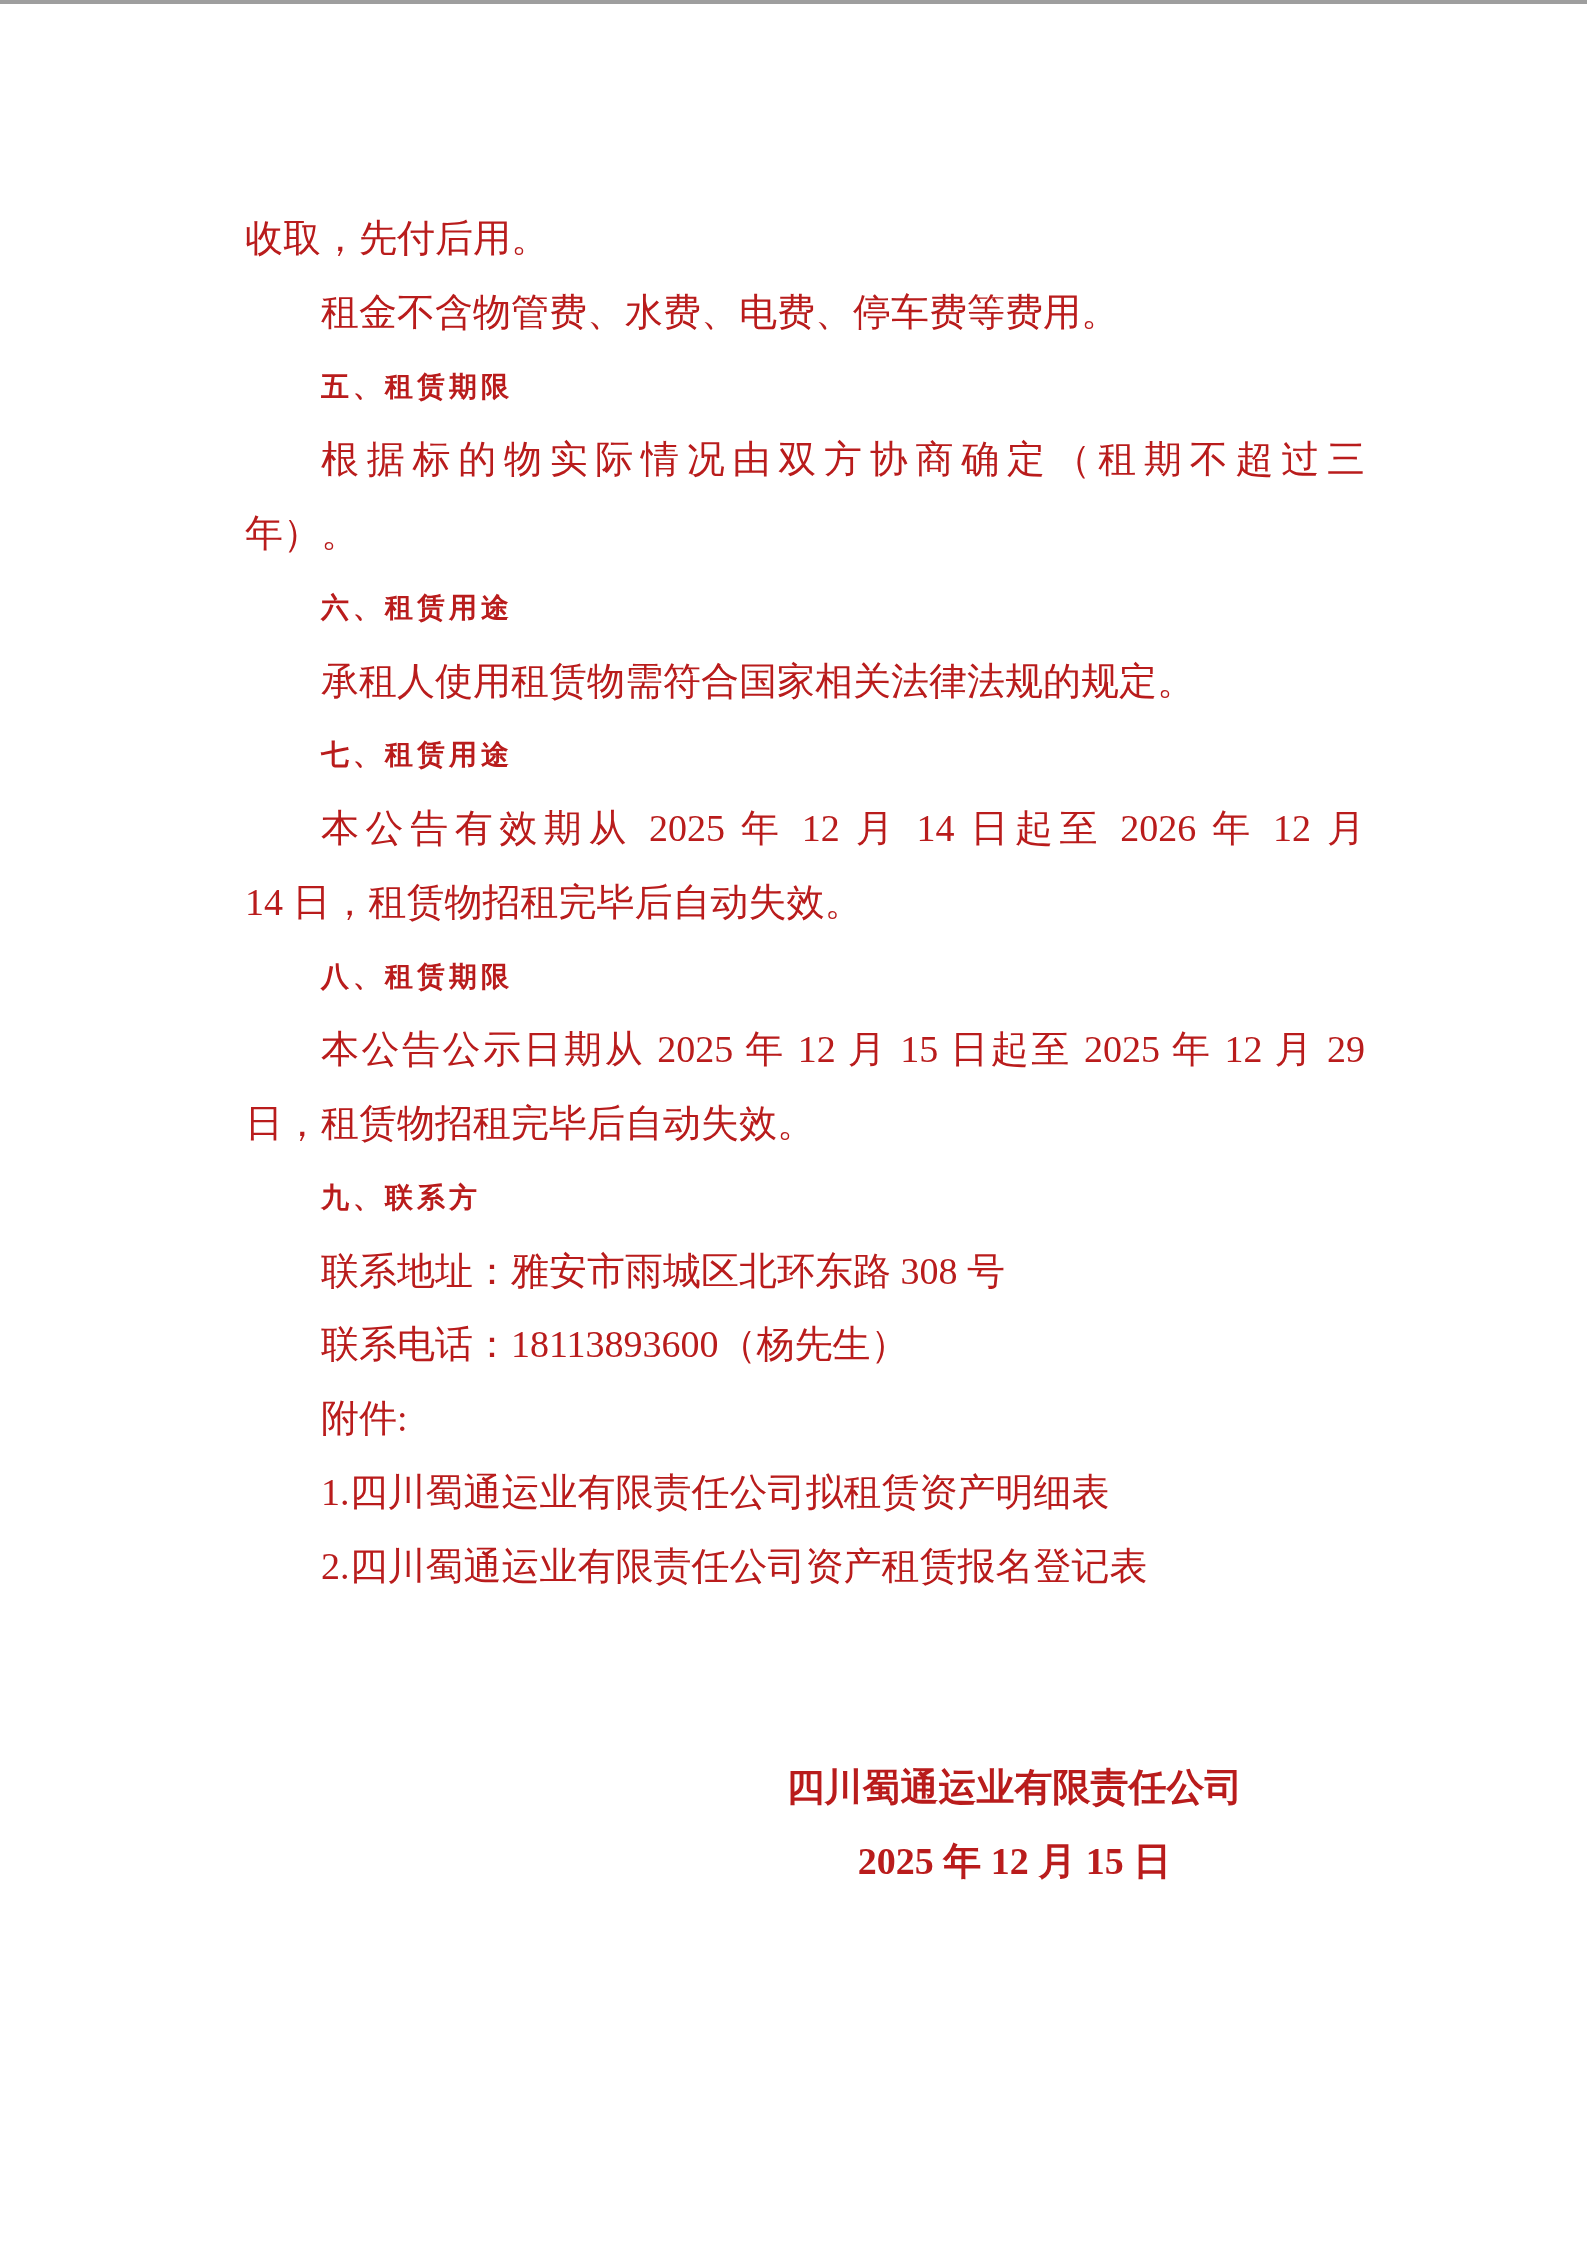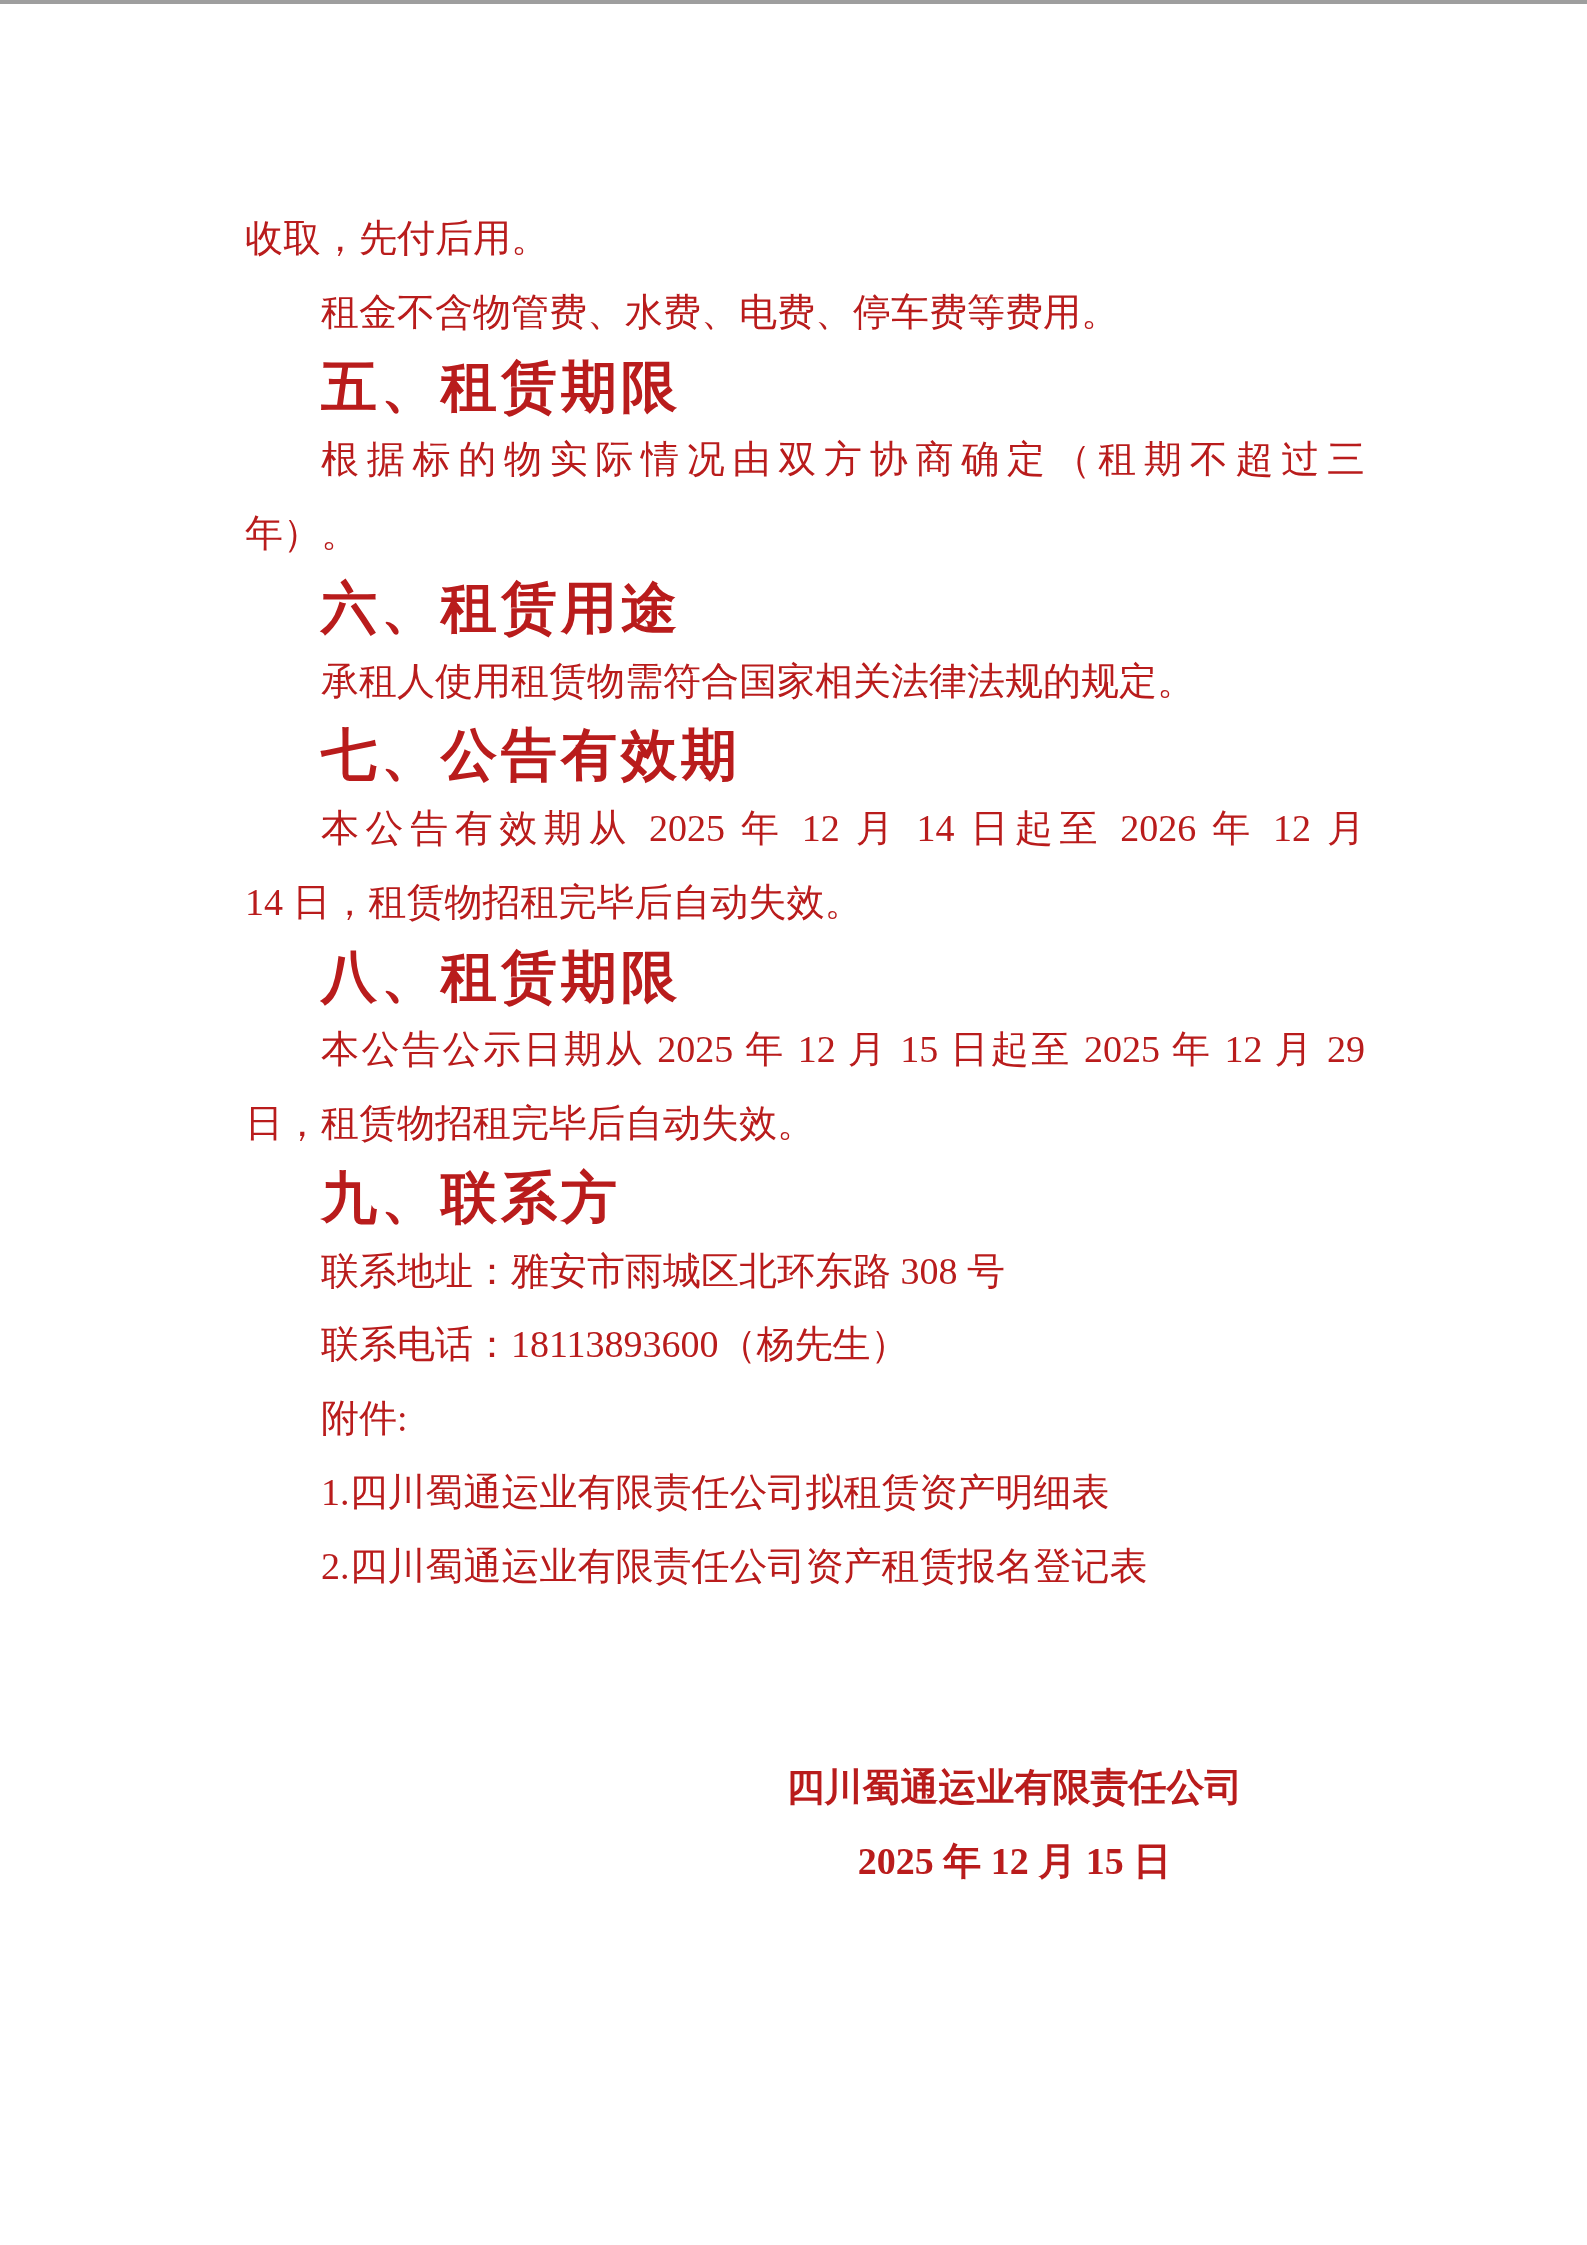"五、租赁期限" .heading { font-size: 56px -> 28px }
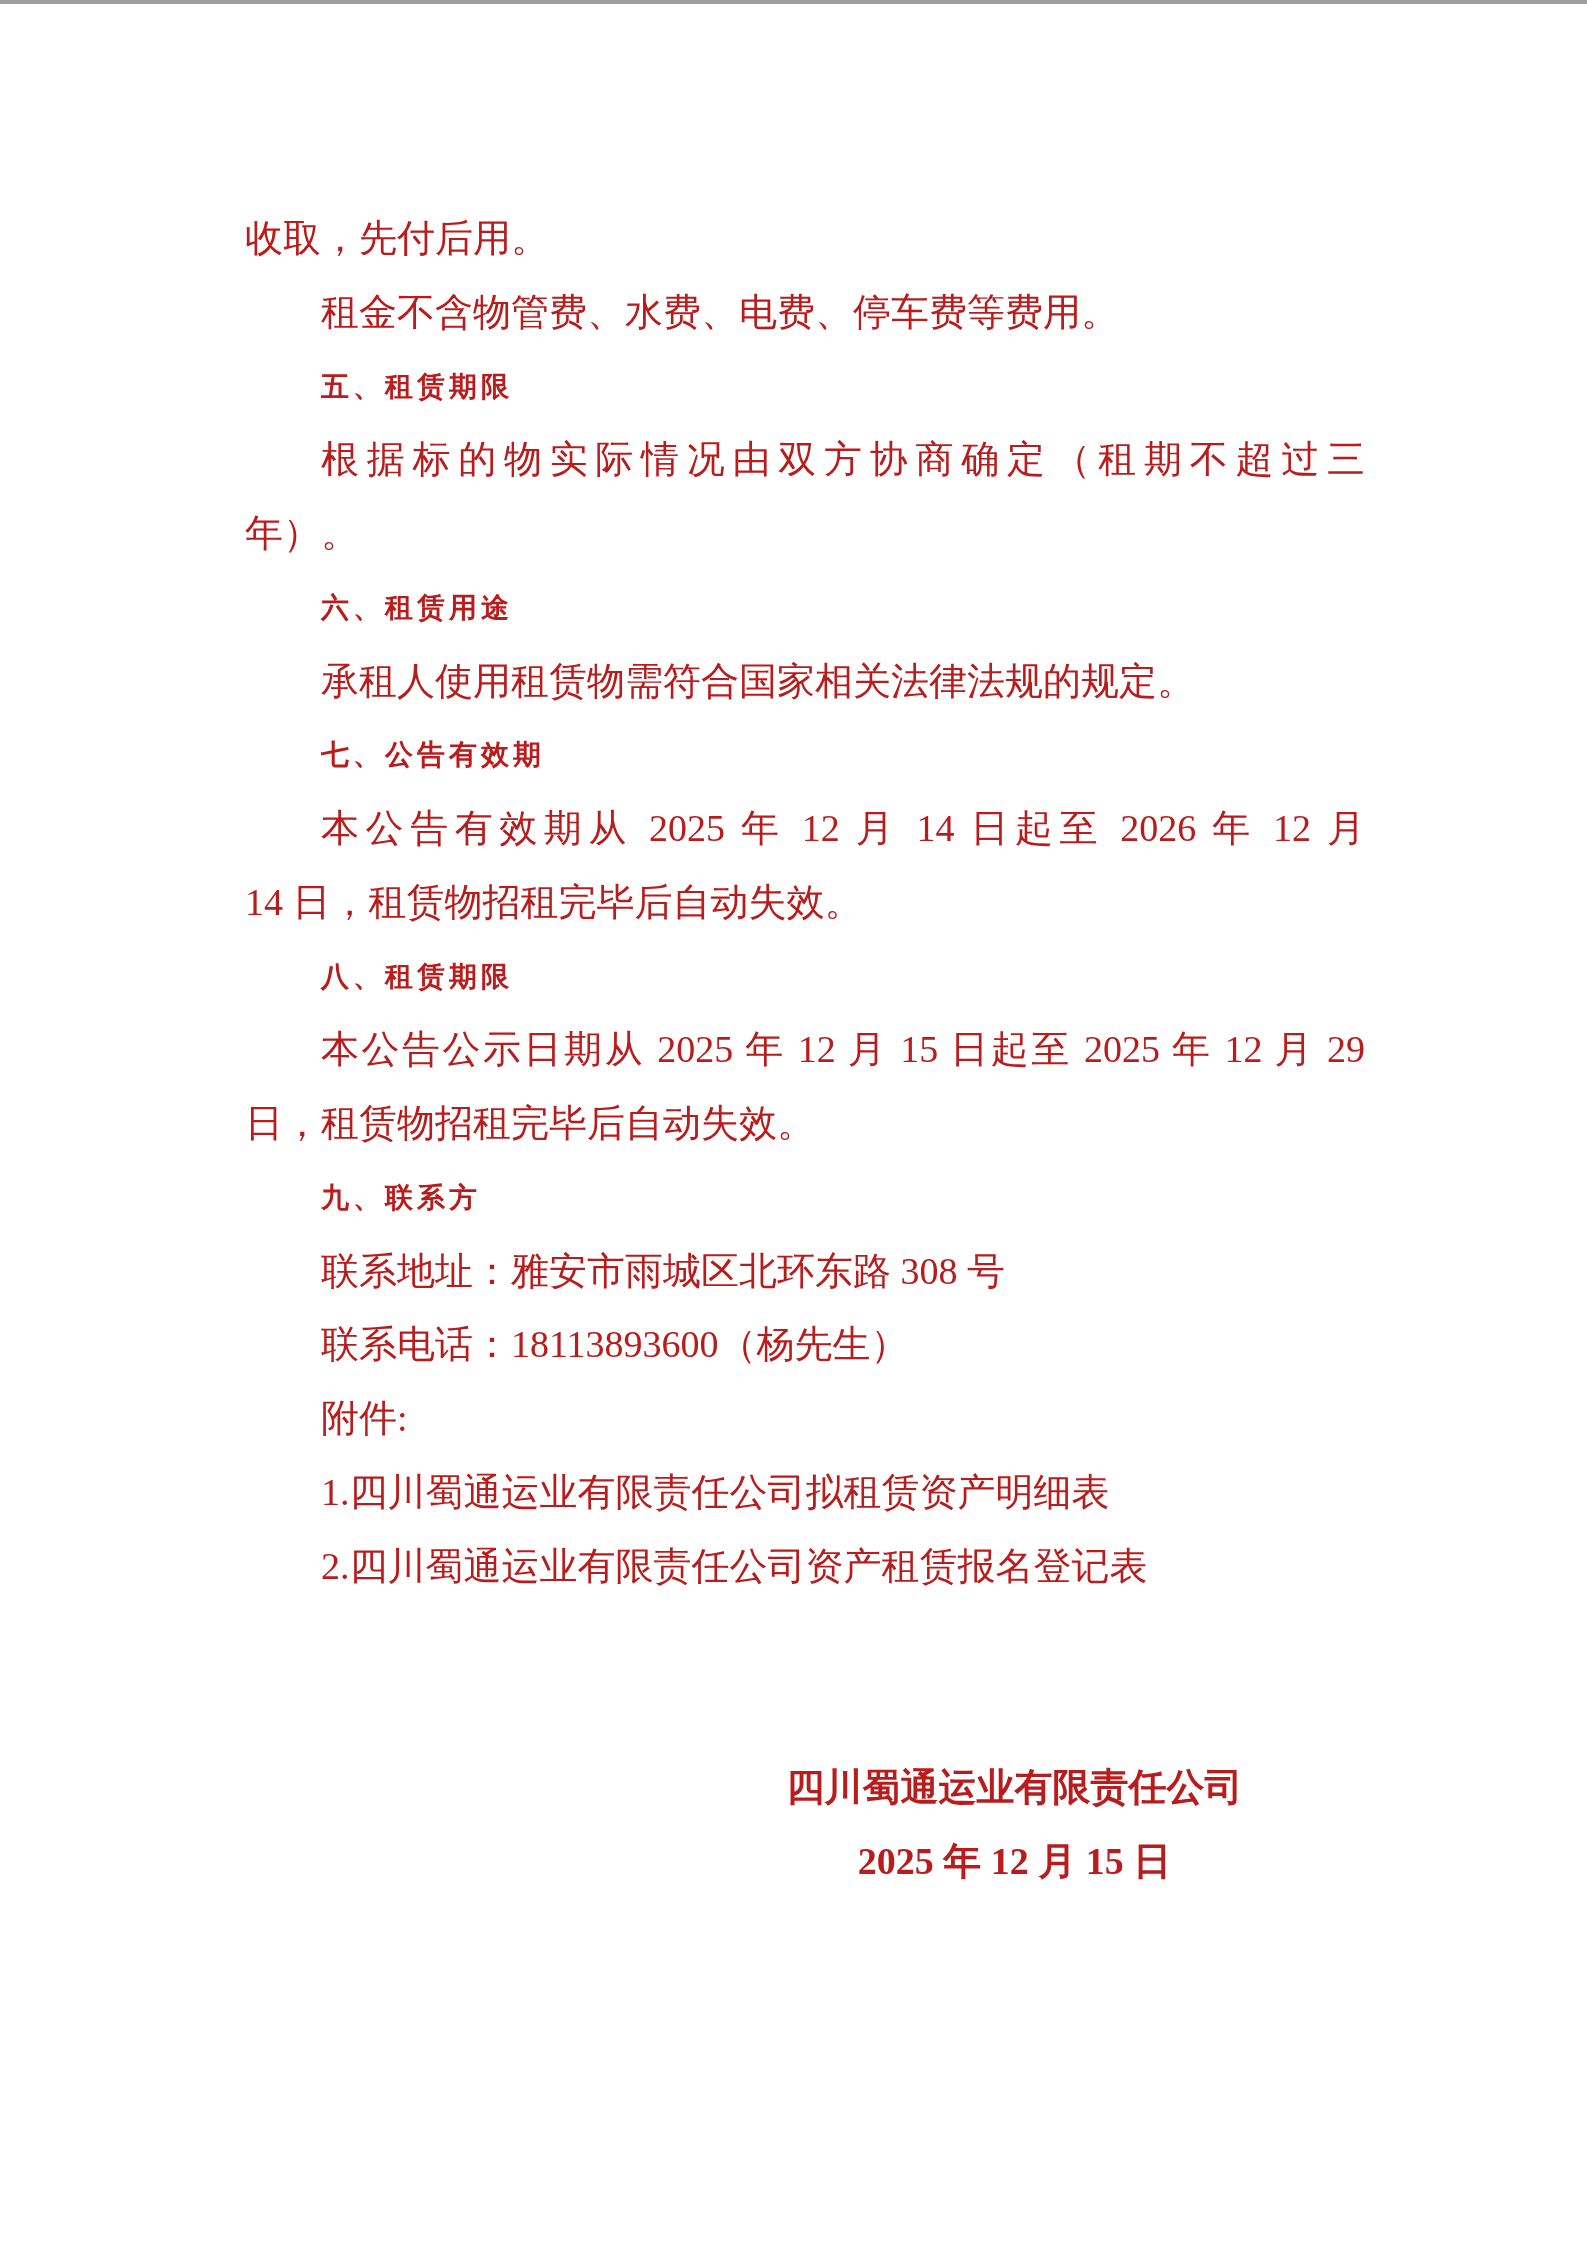"七、公告有效期" div.line { text: 公告有效期 -> 租赁用途 }
